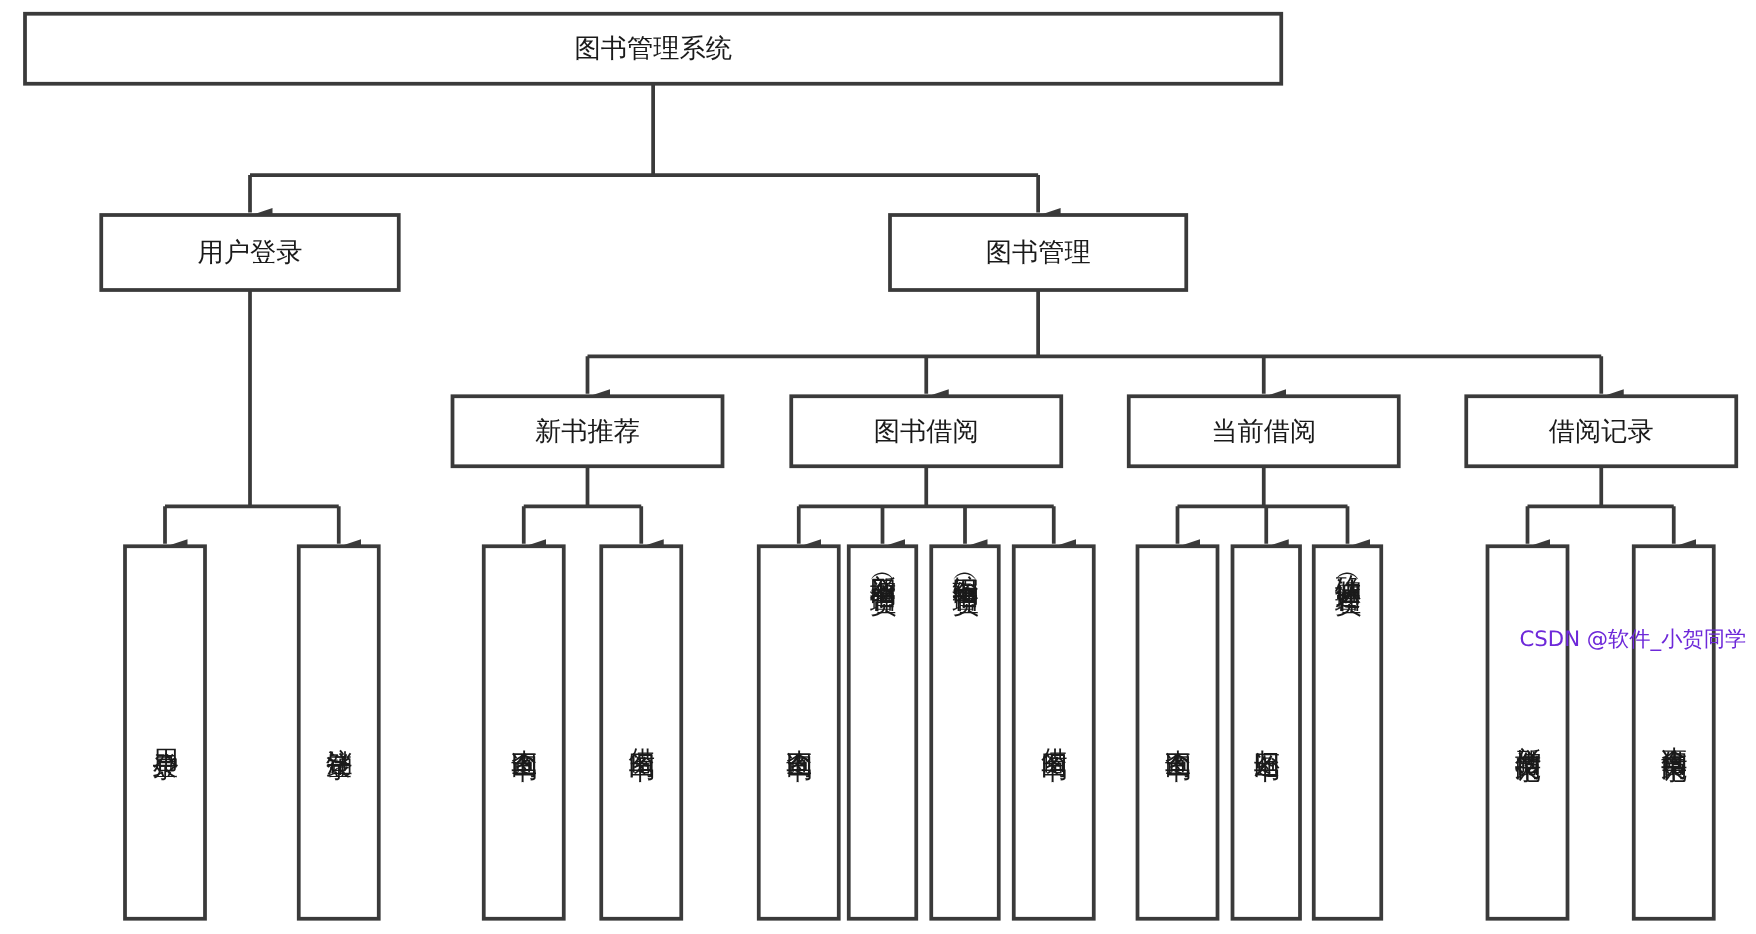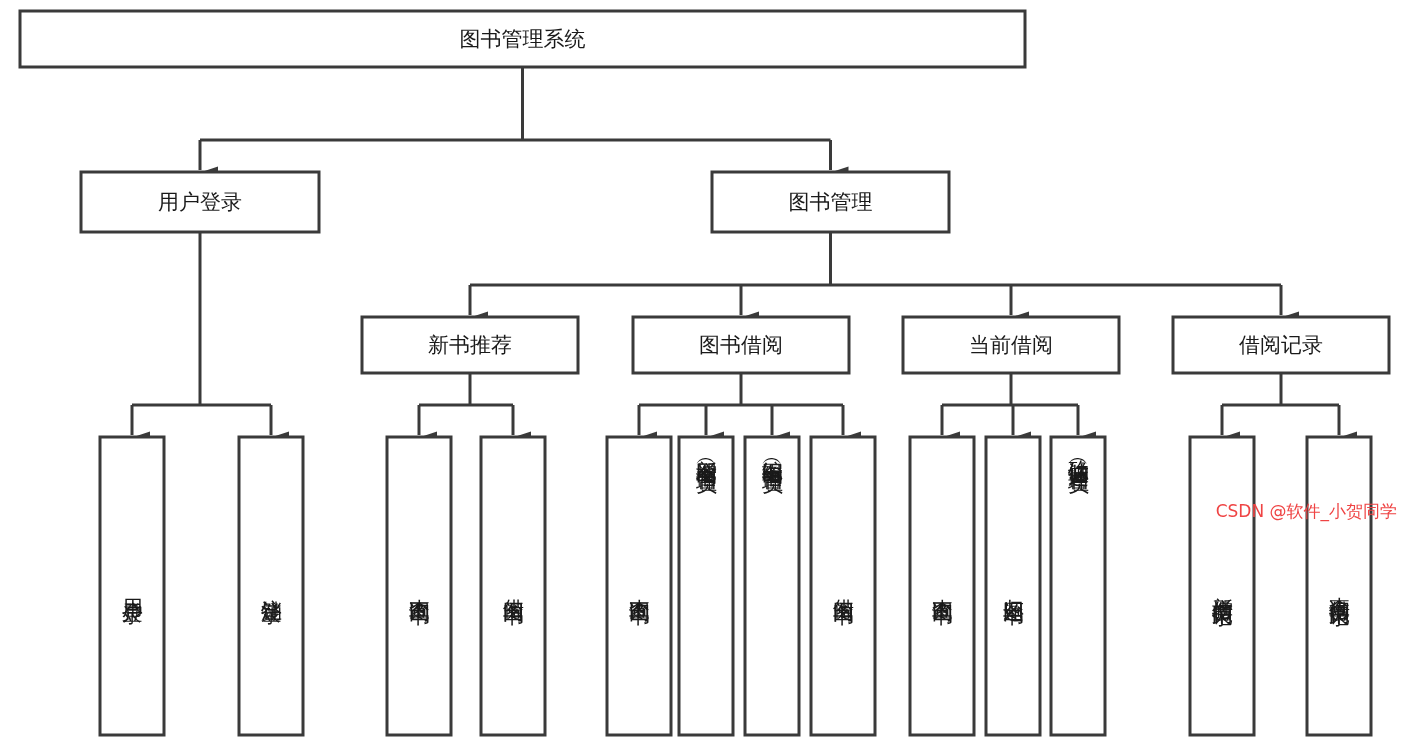"CSDN @软件_小贺同学" .watermark { color: #ef4444 -> #6d28d9 }
